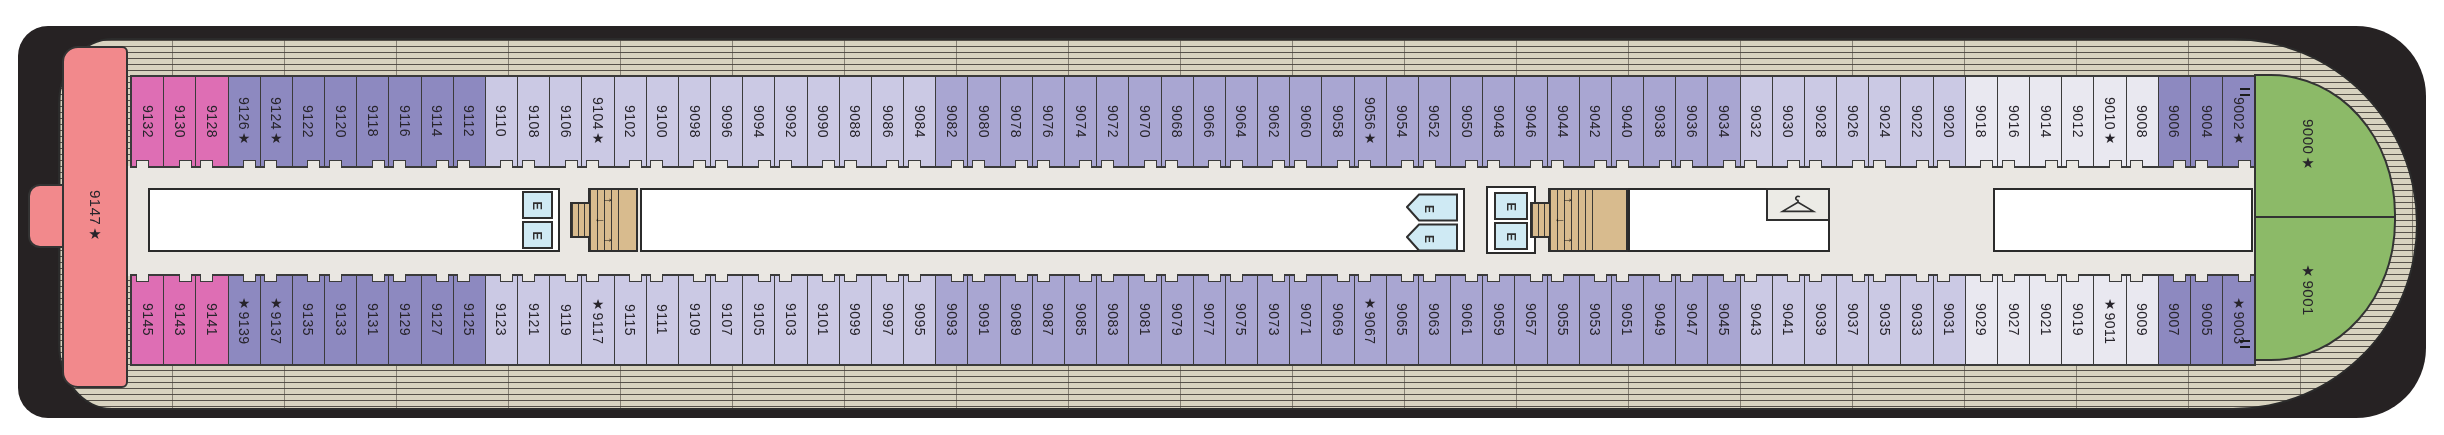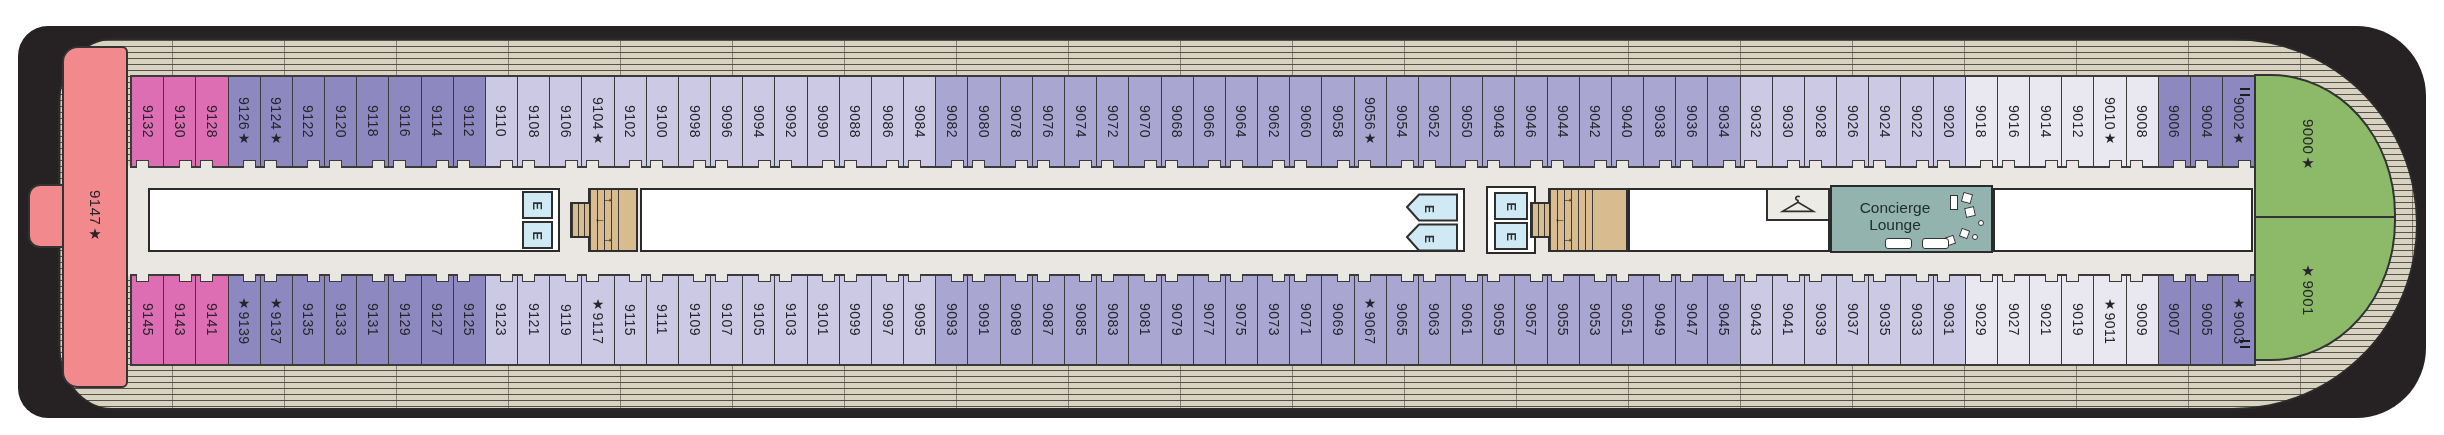"Concierge" div { html: <div> <div> <div>Concierge</div> <div>Lounge</div> </div> <div></div> <div></div> <div></div> <div></div> <div></div> <div></div> <div></div> <div></div> <div></div> </div> -> none }
